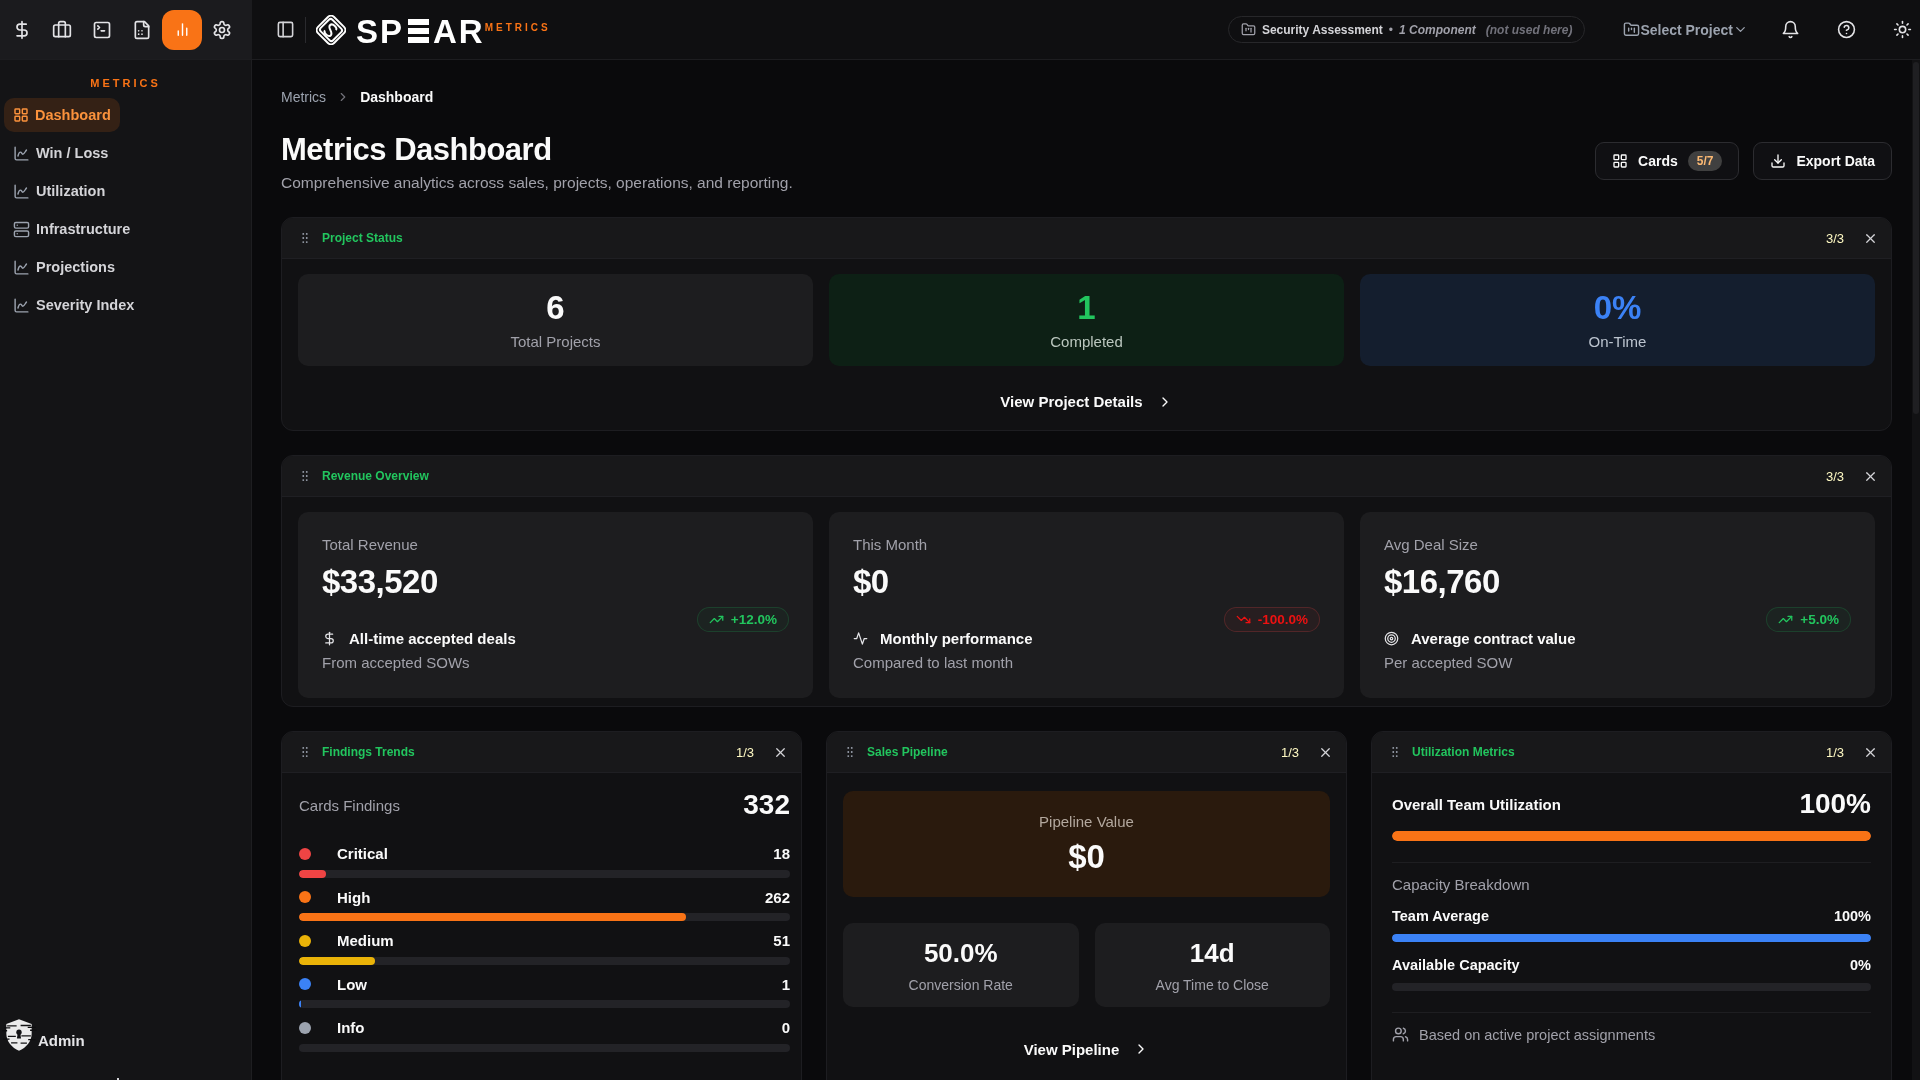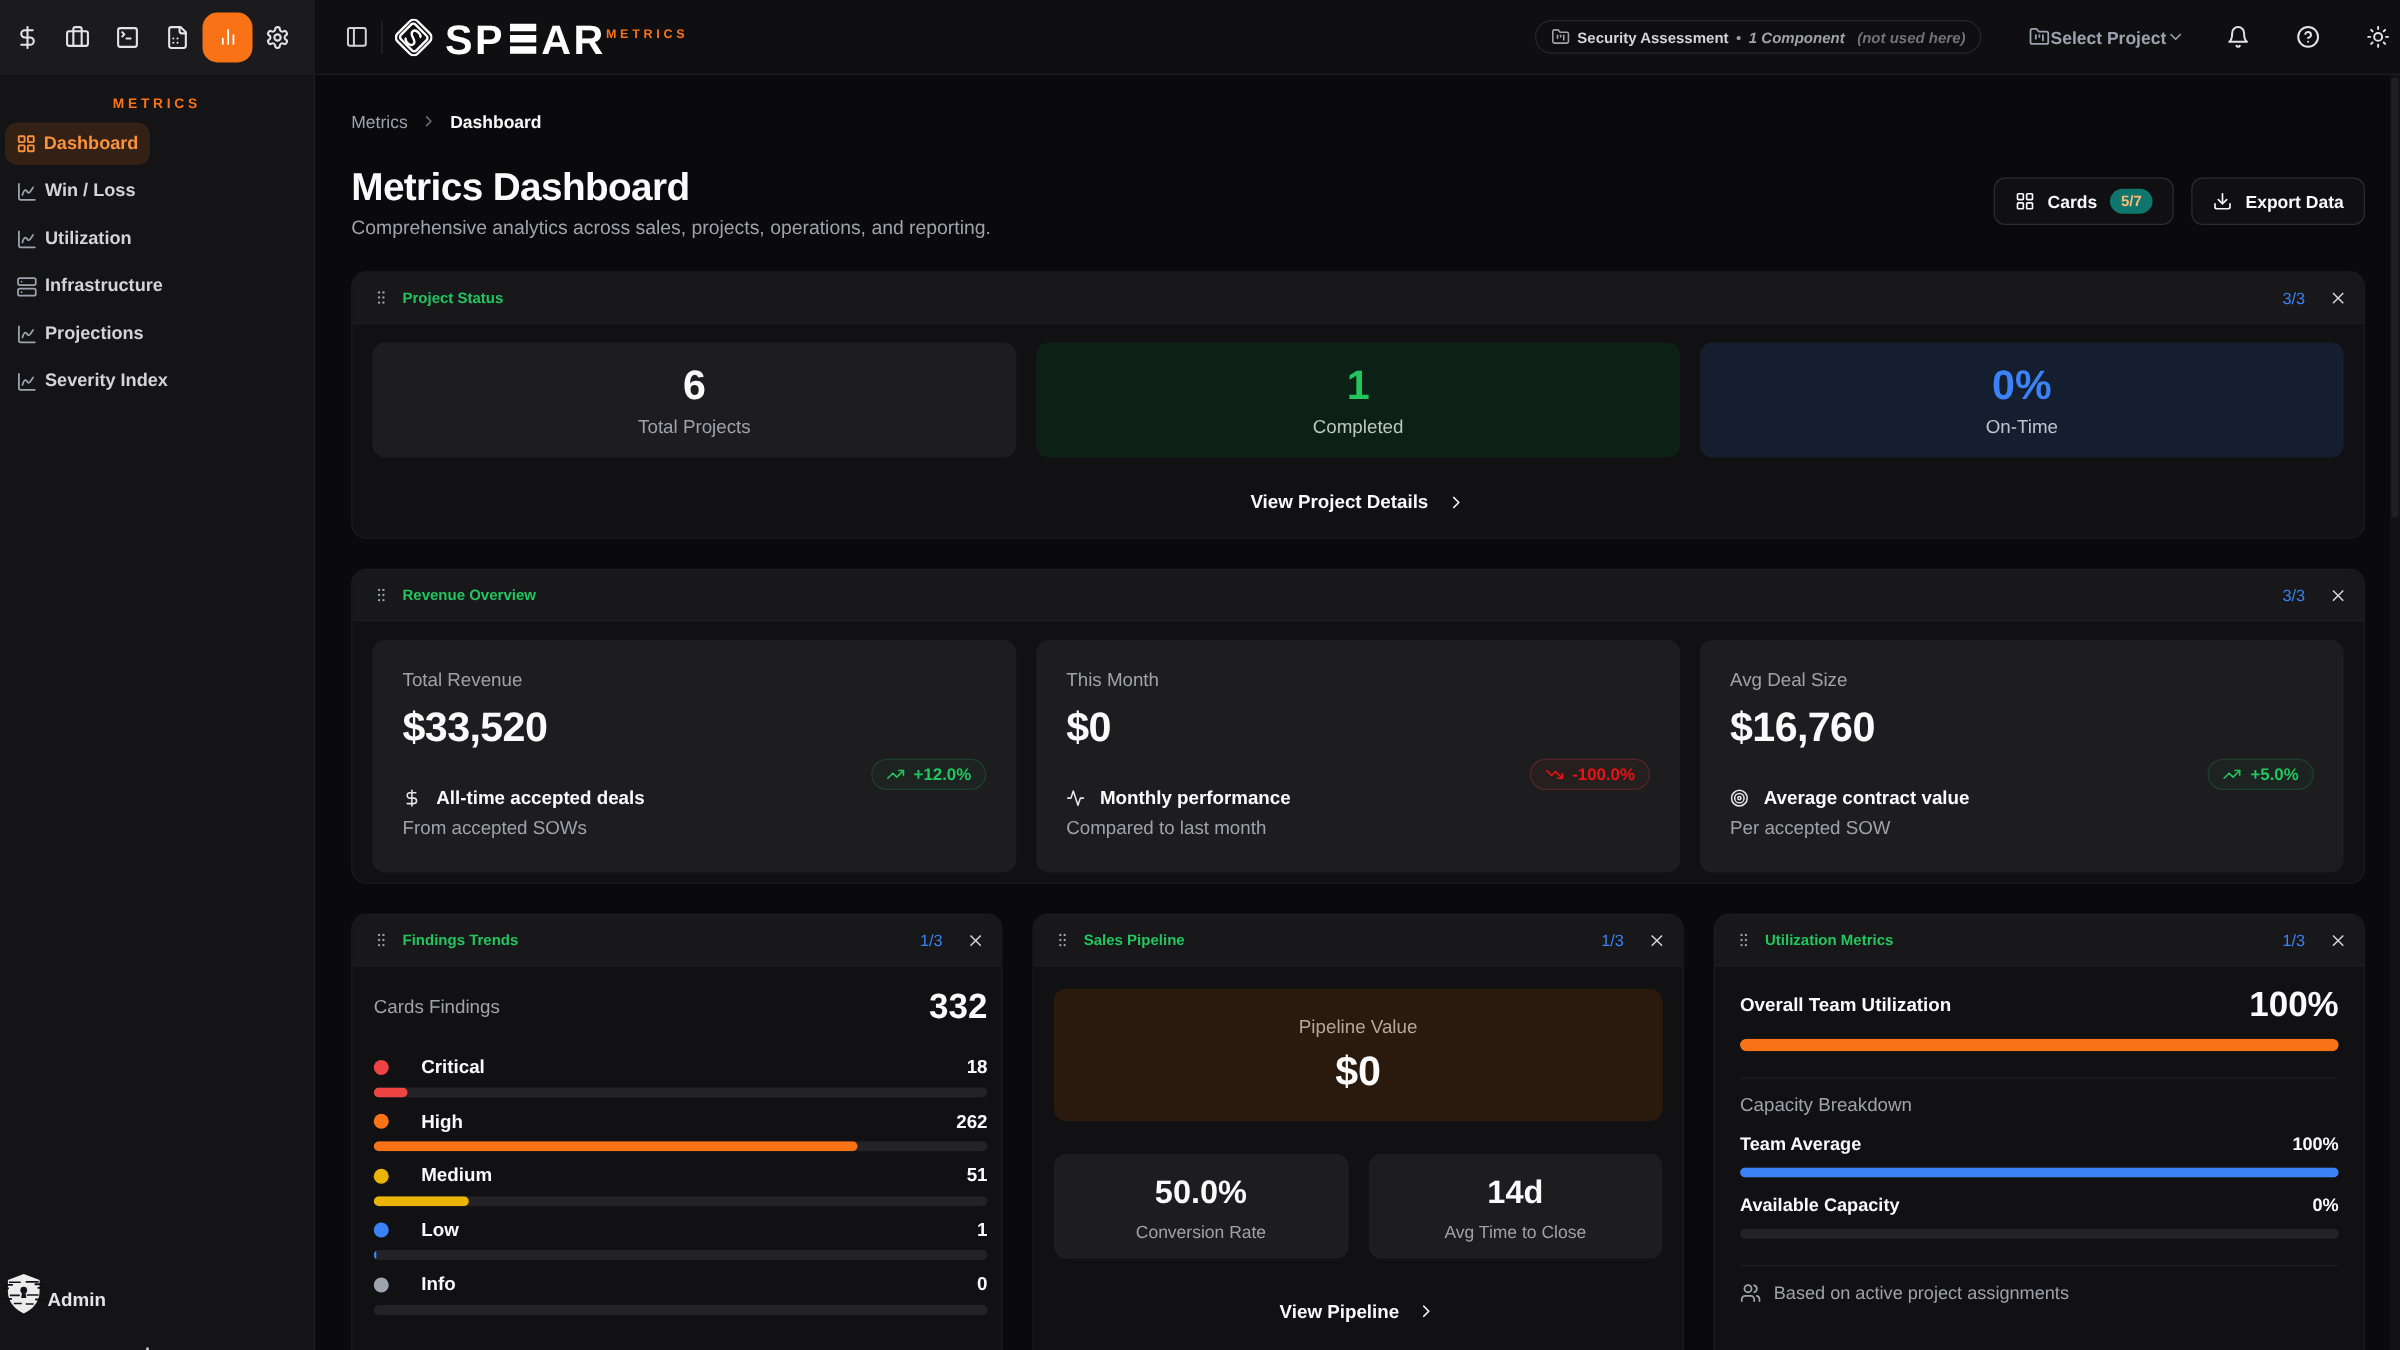"5/7" .btn .cnt { background: #0f766e -> #404040 }
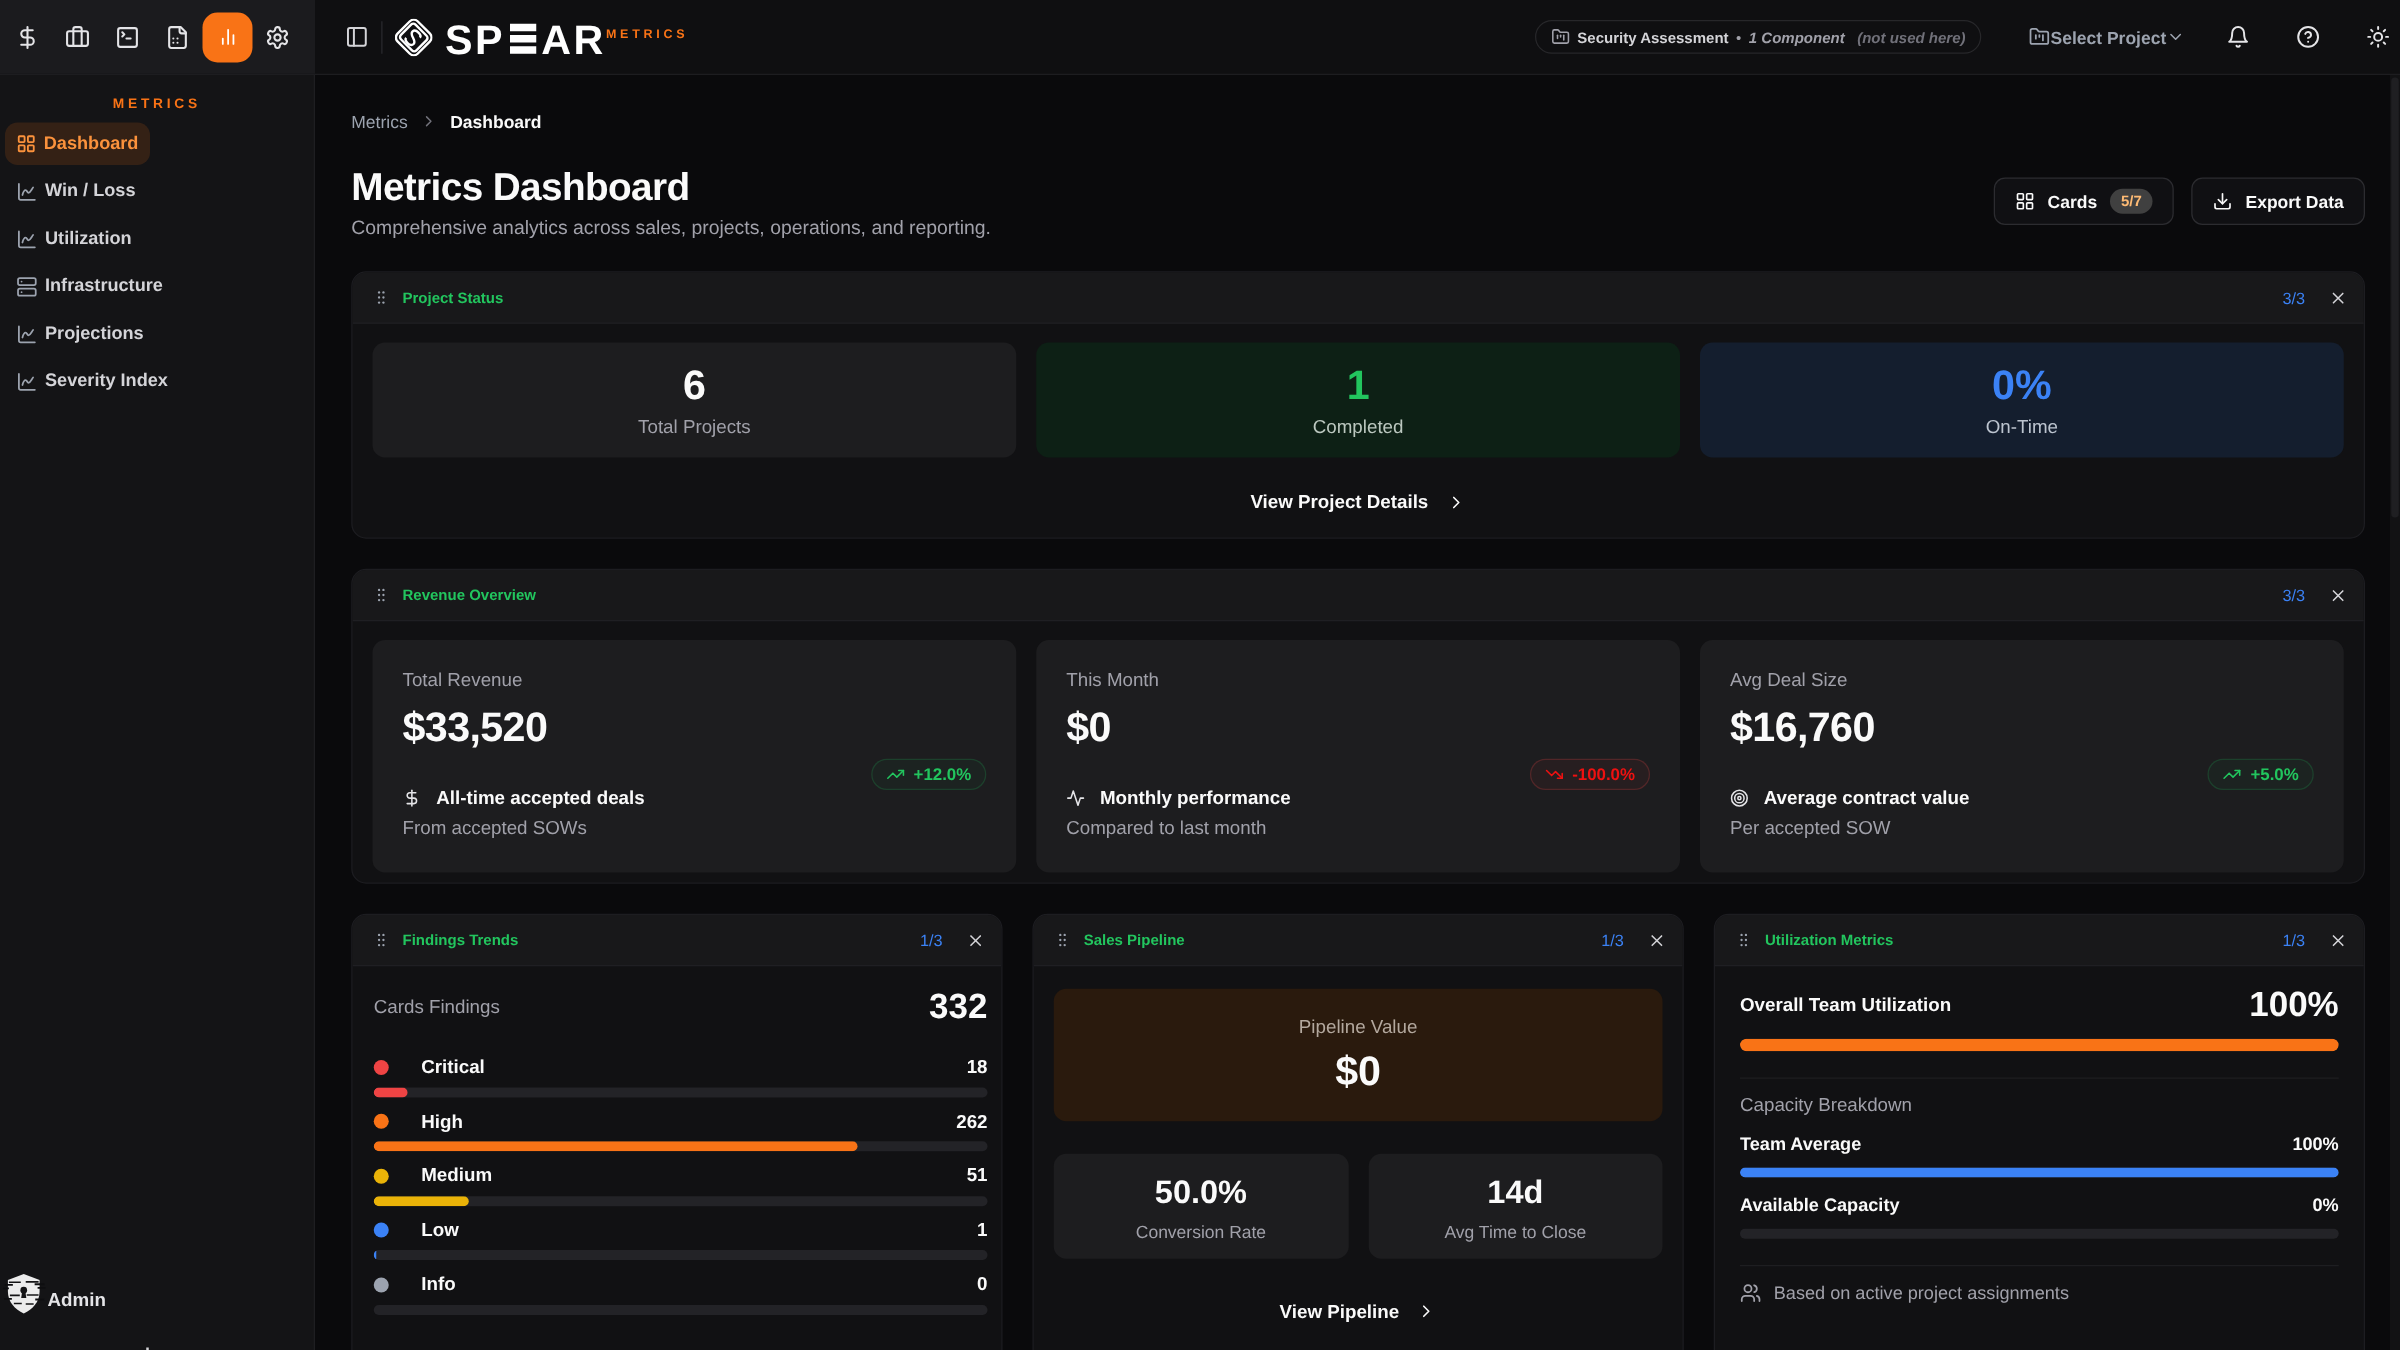"3/3" .card-badge { color: #3b82f6 -> #fef9c3 }
